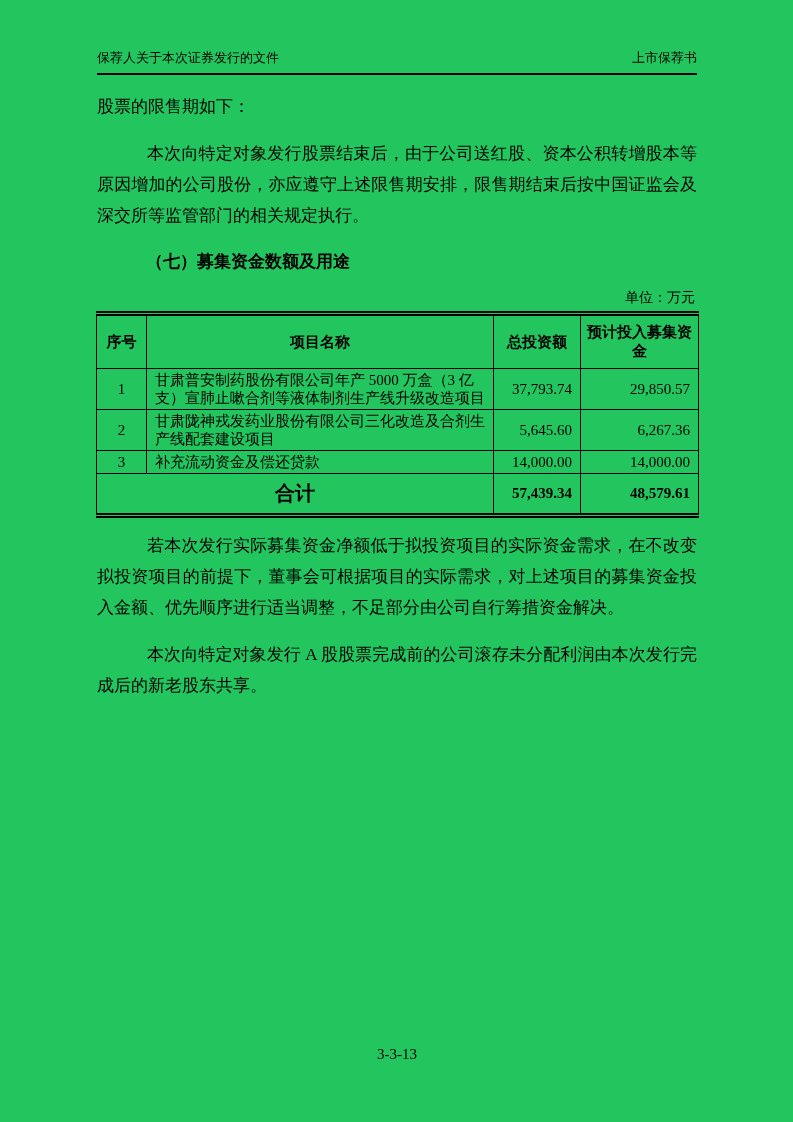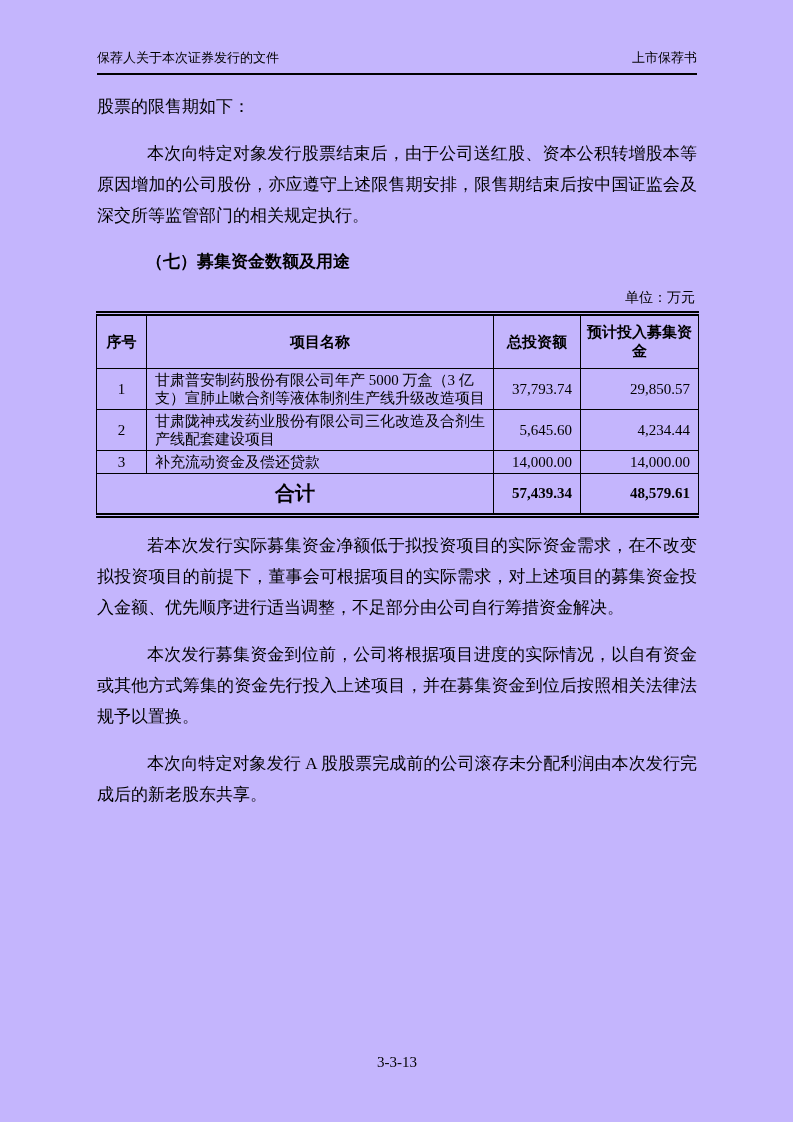"保荐人关于本次证券发行的文件" .page { background: #c4b5fd -> #22c55e; padding: 50px 96px 0 97px -> 50px 96px 8px 97px }
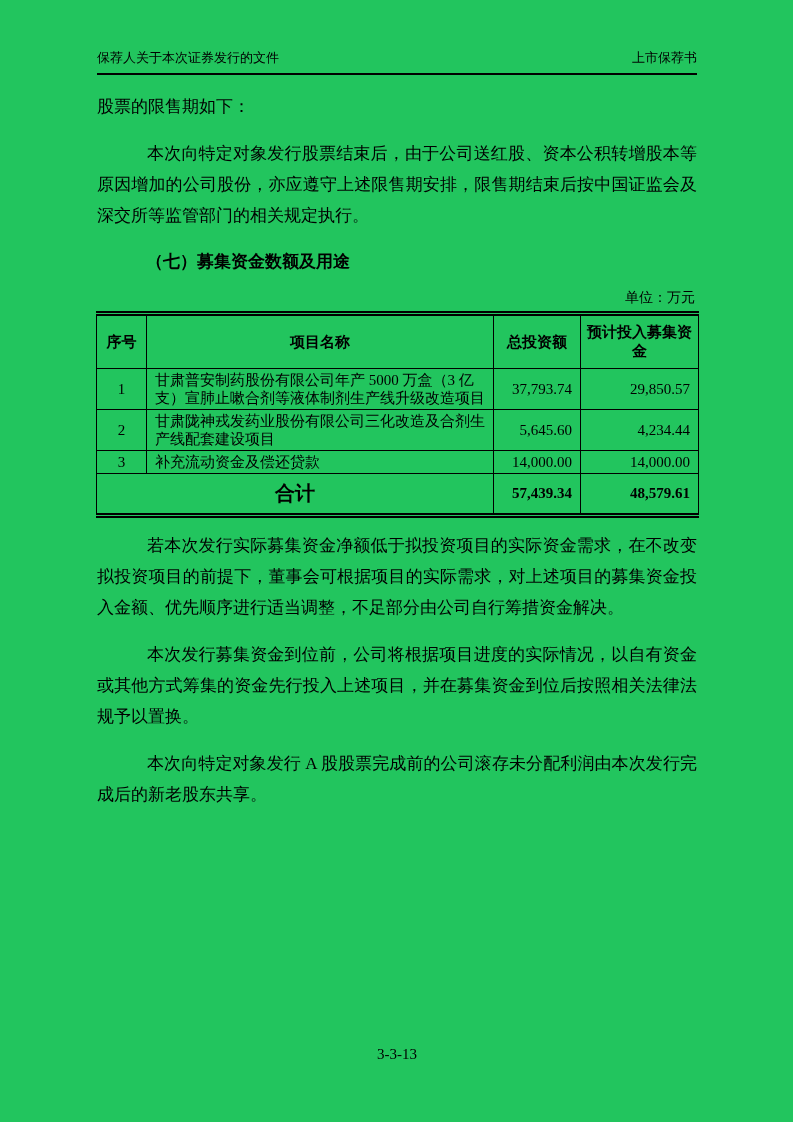"4,234.44" td.cell-num { text: 4,234.44 -> 6,267.36 }
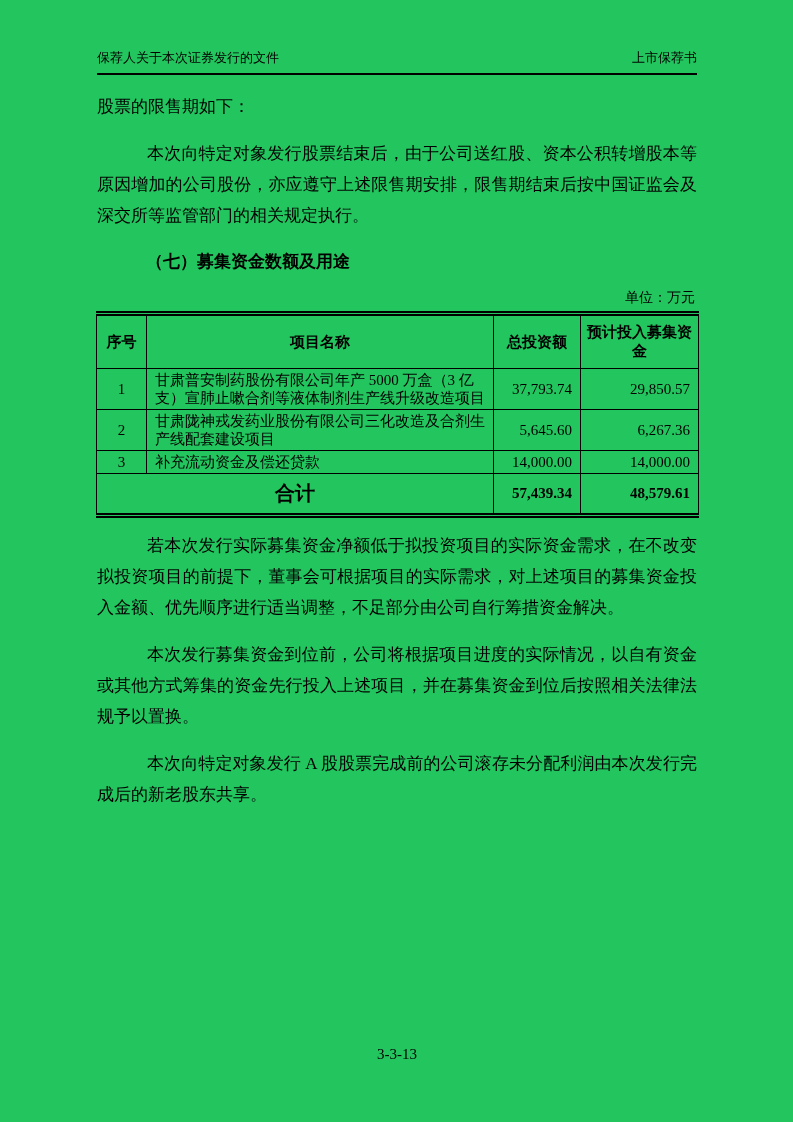"本次发行募集资金到位前，公司将根据项目进度的实际情况，以自有资金或其他方式筹集的" p.body-text { html: <p>本次发行募集资金到位前，公司将根据项目进度的实际情况，以自有资金或其他方式筹集的资金先行投入上述项目，并在募集资金到位后按照相关法律法规予以置换。</p> -> none }
